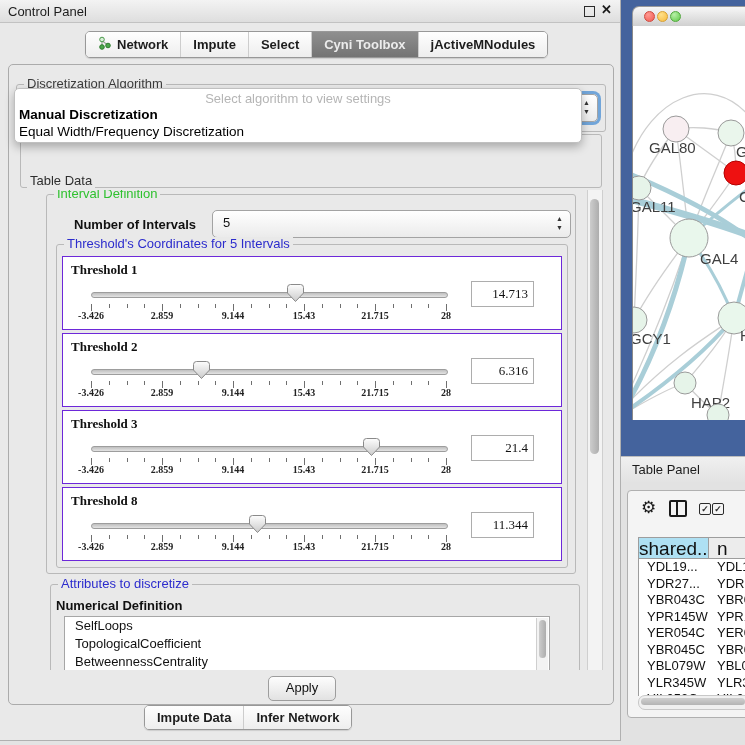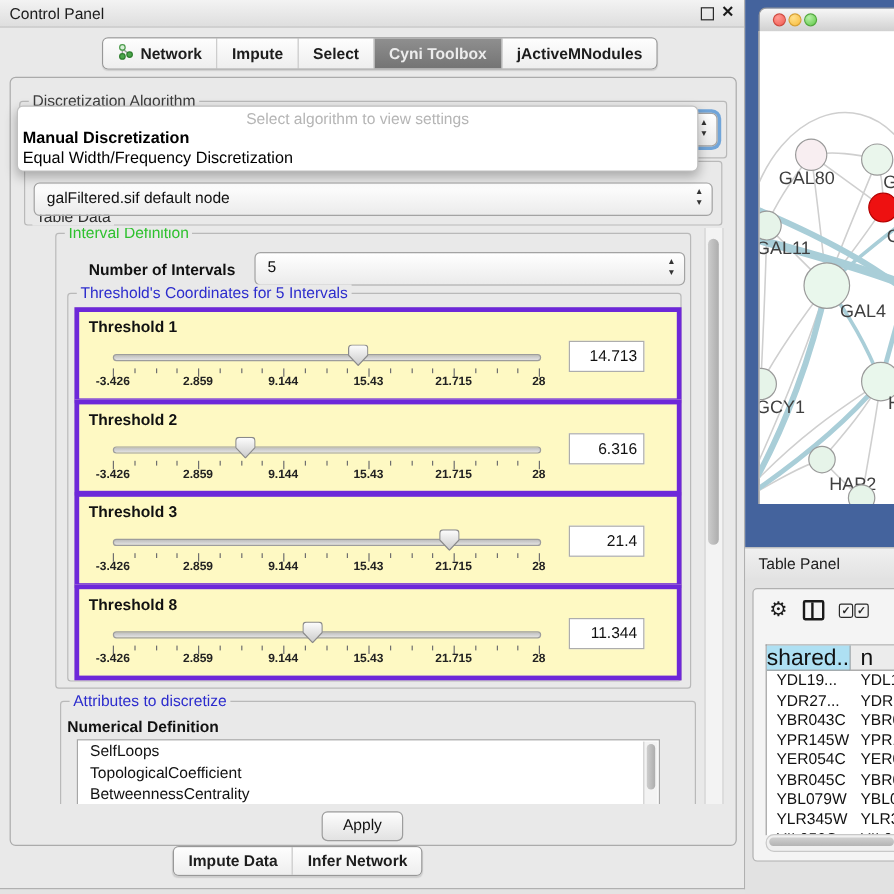"galFiltered.sif default node" div.combo { html: <div> <span>galFiltered.sif default node</span> <span>▲<br>▼</span> </div> -> none }
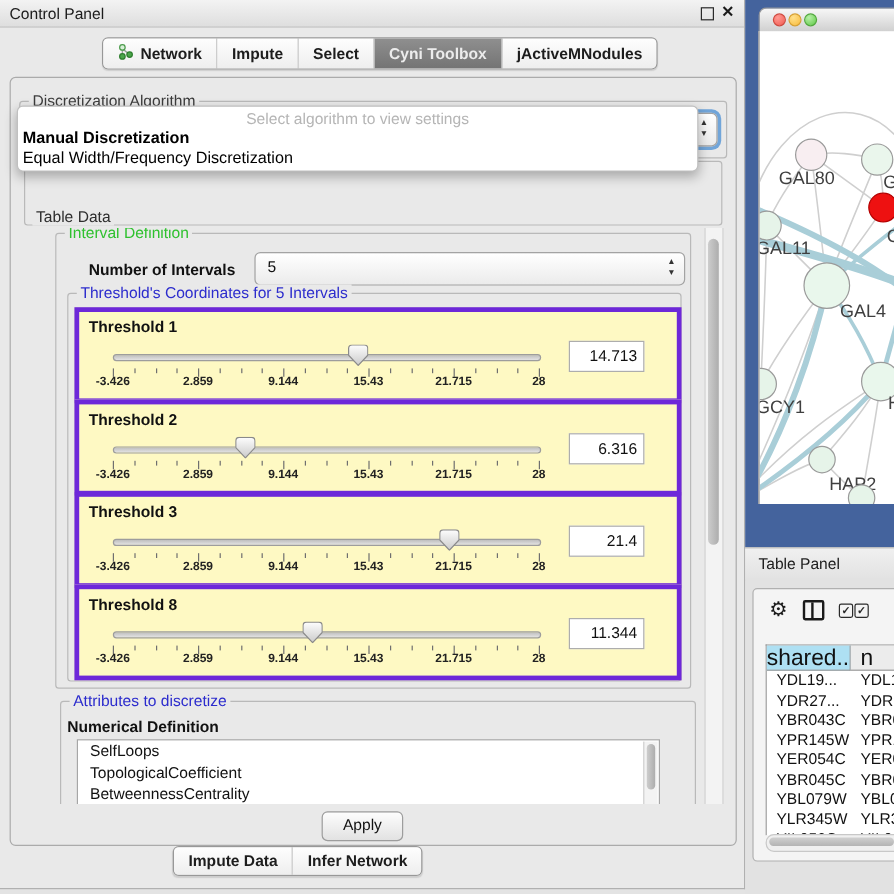"Threshold 1" .thr-row { background: #fef9c3 -> #ffffff; border: 4px solid #6d28d9 -> 1px solid #6d28d9; font-family: none -> Liberation Serif, serif }
